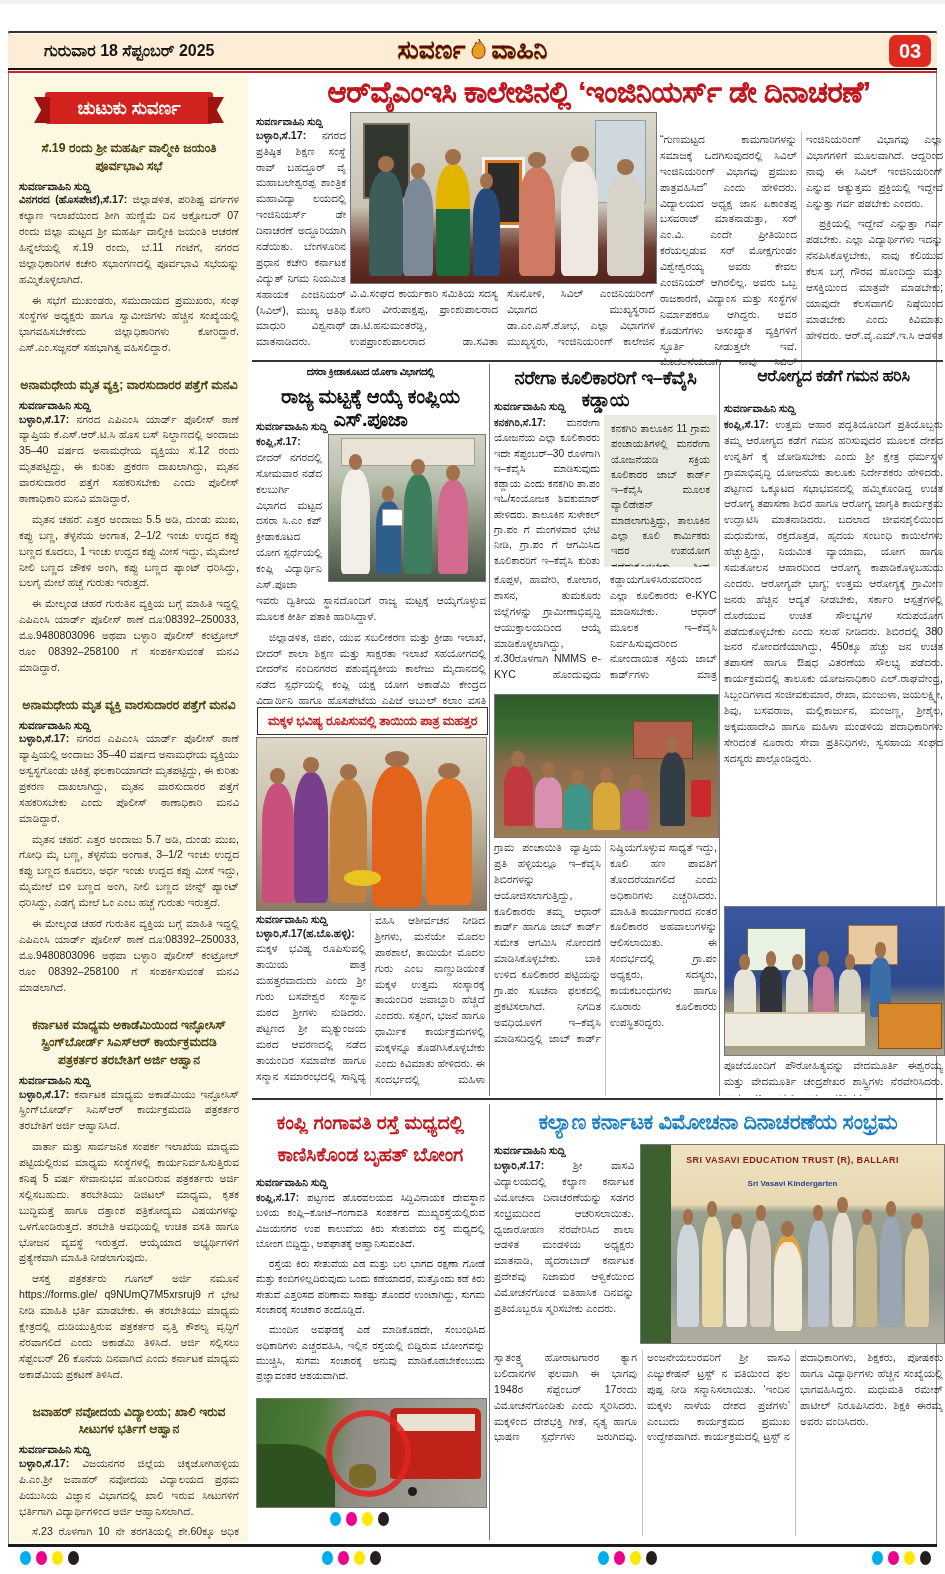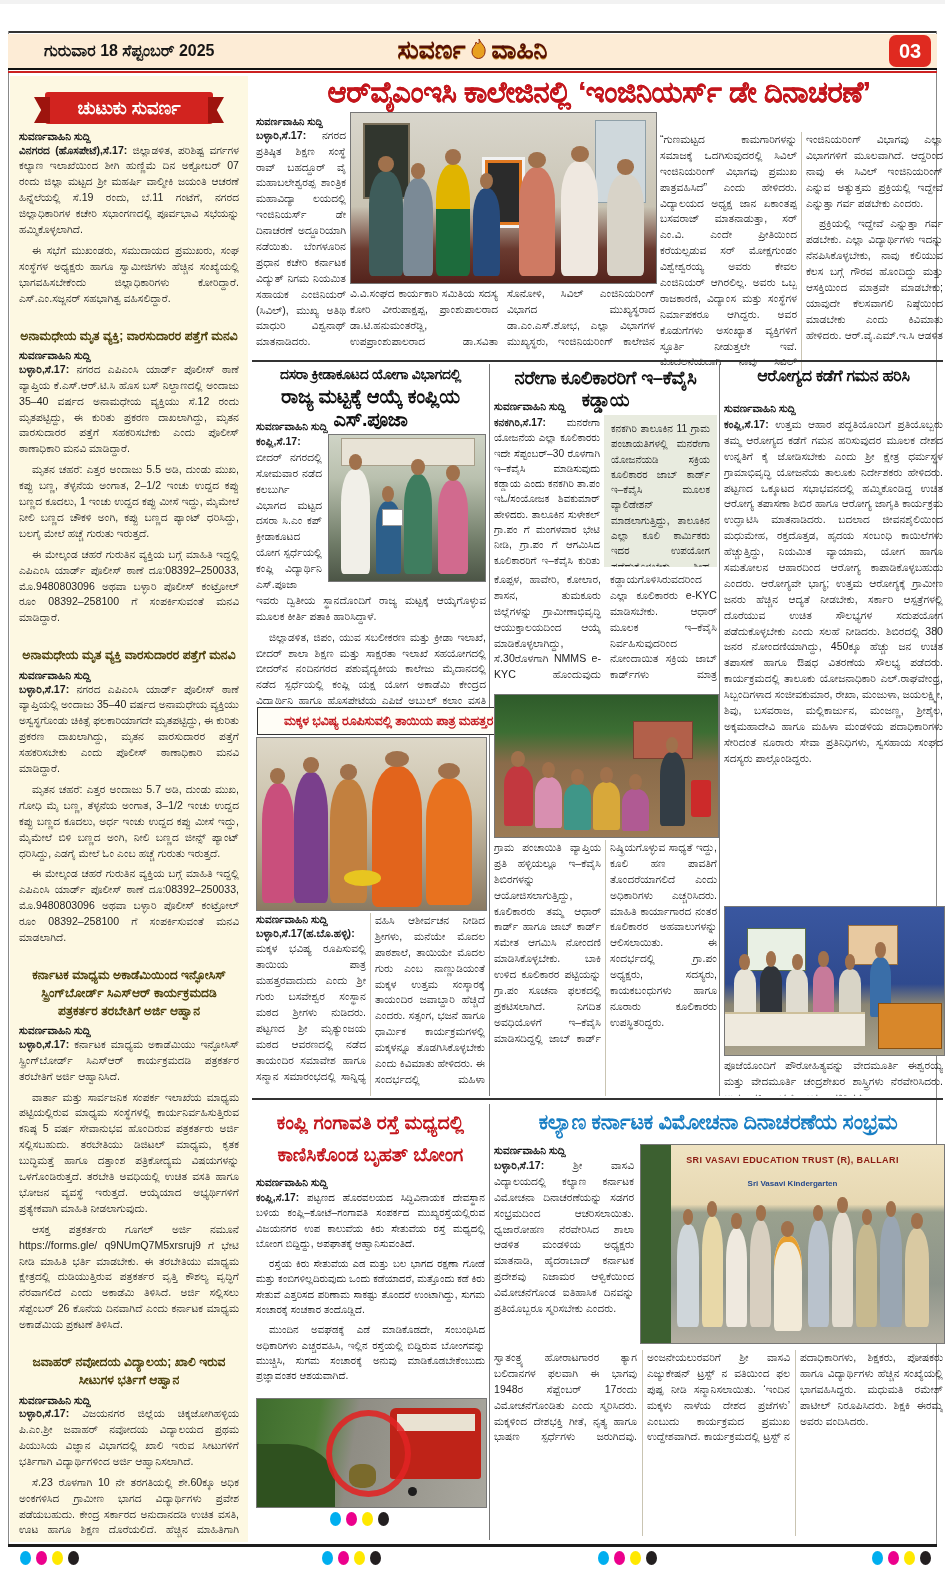"ಸೆ.19 ರಂದು ಶ್ರೀ ಮಹರ್ಷಿ ವಾಲ್ಮೀಕಿ" div.side-head { html: none -> <div>ಸೆ.19 ರಂದು ಶ್ರೀ ಮಹರ್ಷಿ ವಾಲ್ಮೀಕಿ ಜಯಂತಿ ಪೂರ್ವಭಾವಿ ಸಭೆ</div> }
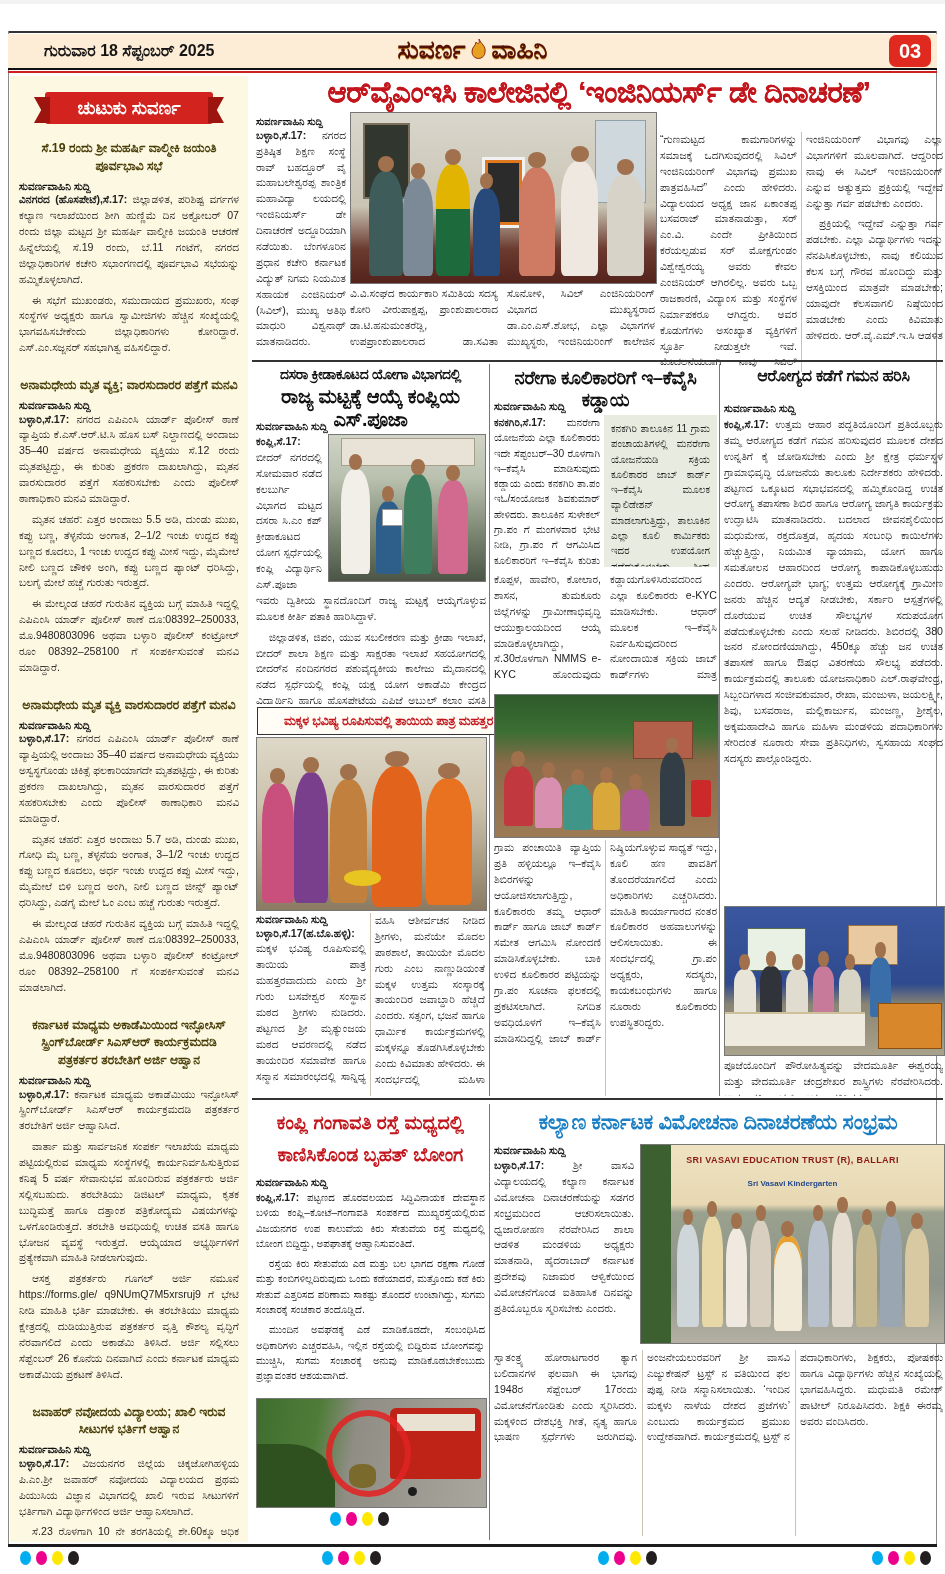"ದಸರಾ ಕ್ರೀಡಾಕೂಟದ ಯೋಗಾ ವಿಭಾಗದಲ್ಲಿ" div.abs { font-size: 14px -> 10px }
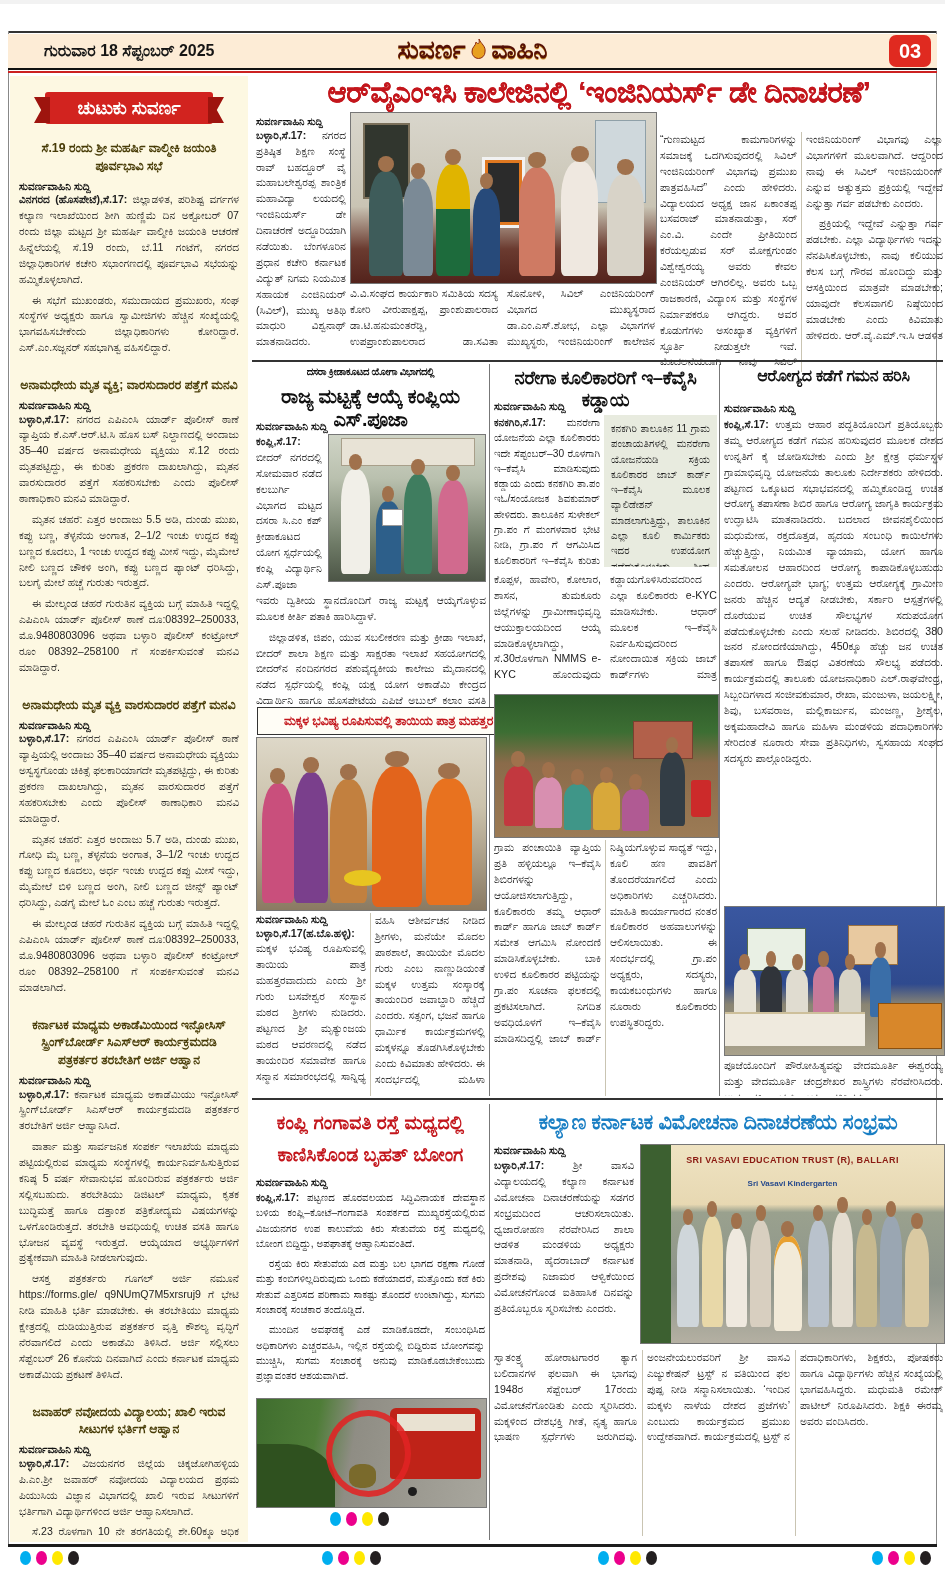"ಮಕ್ಕಳ ಭವಿಷ್ಯ ರೂಪಿಸುವಲ್ಲಿ ತಾಯಿಯ ಪಾತ್ರ ಮಹತ್ತರ" div.abs { padding-left: 16px -> none }
